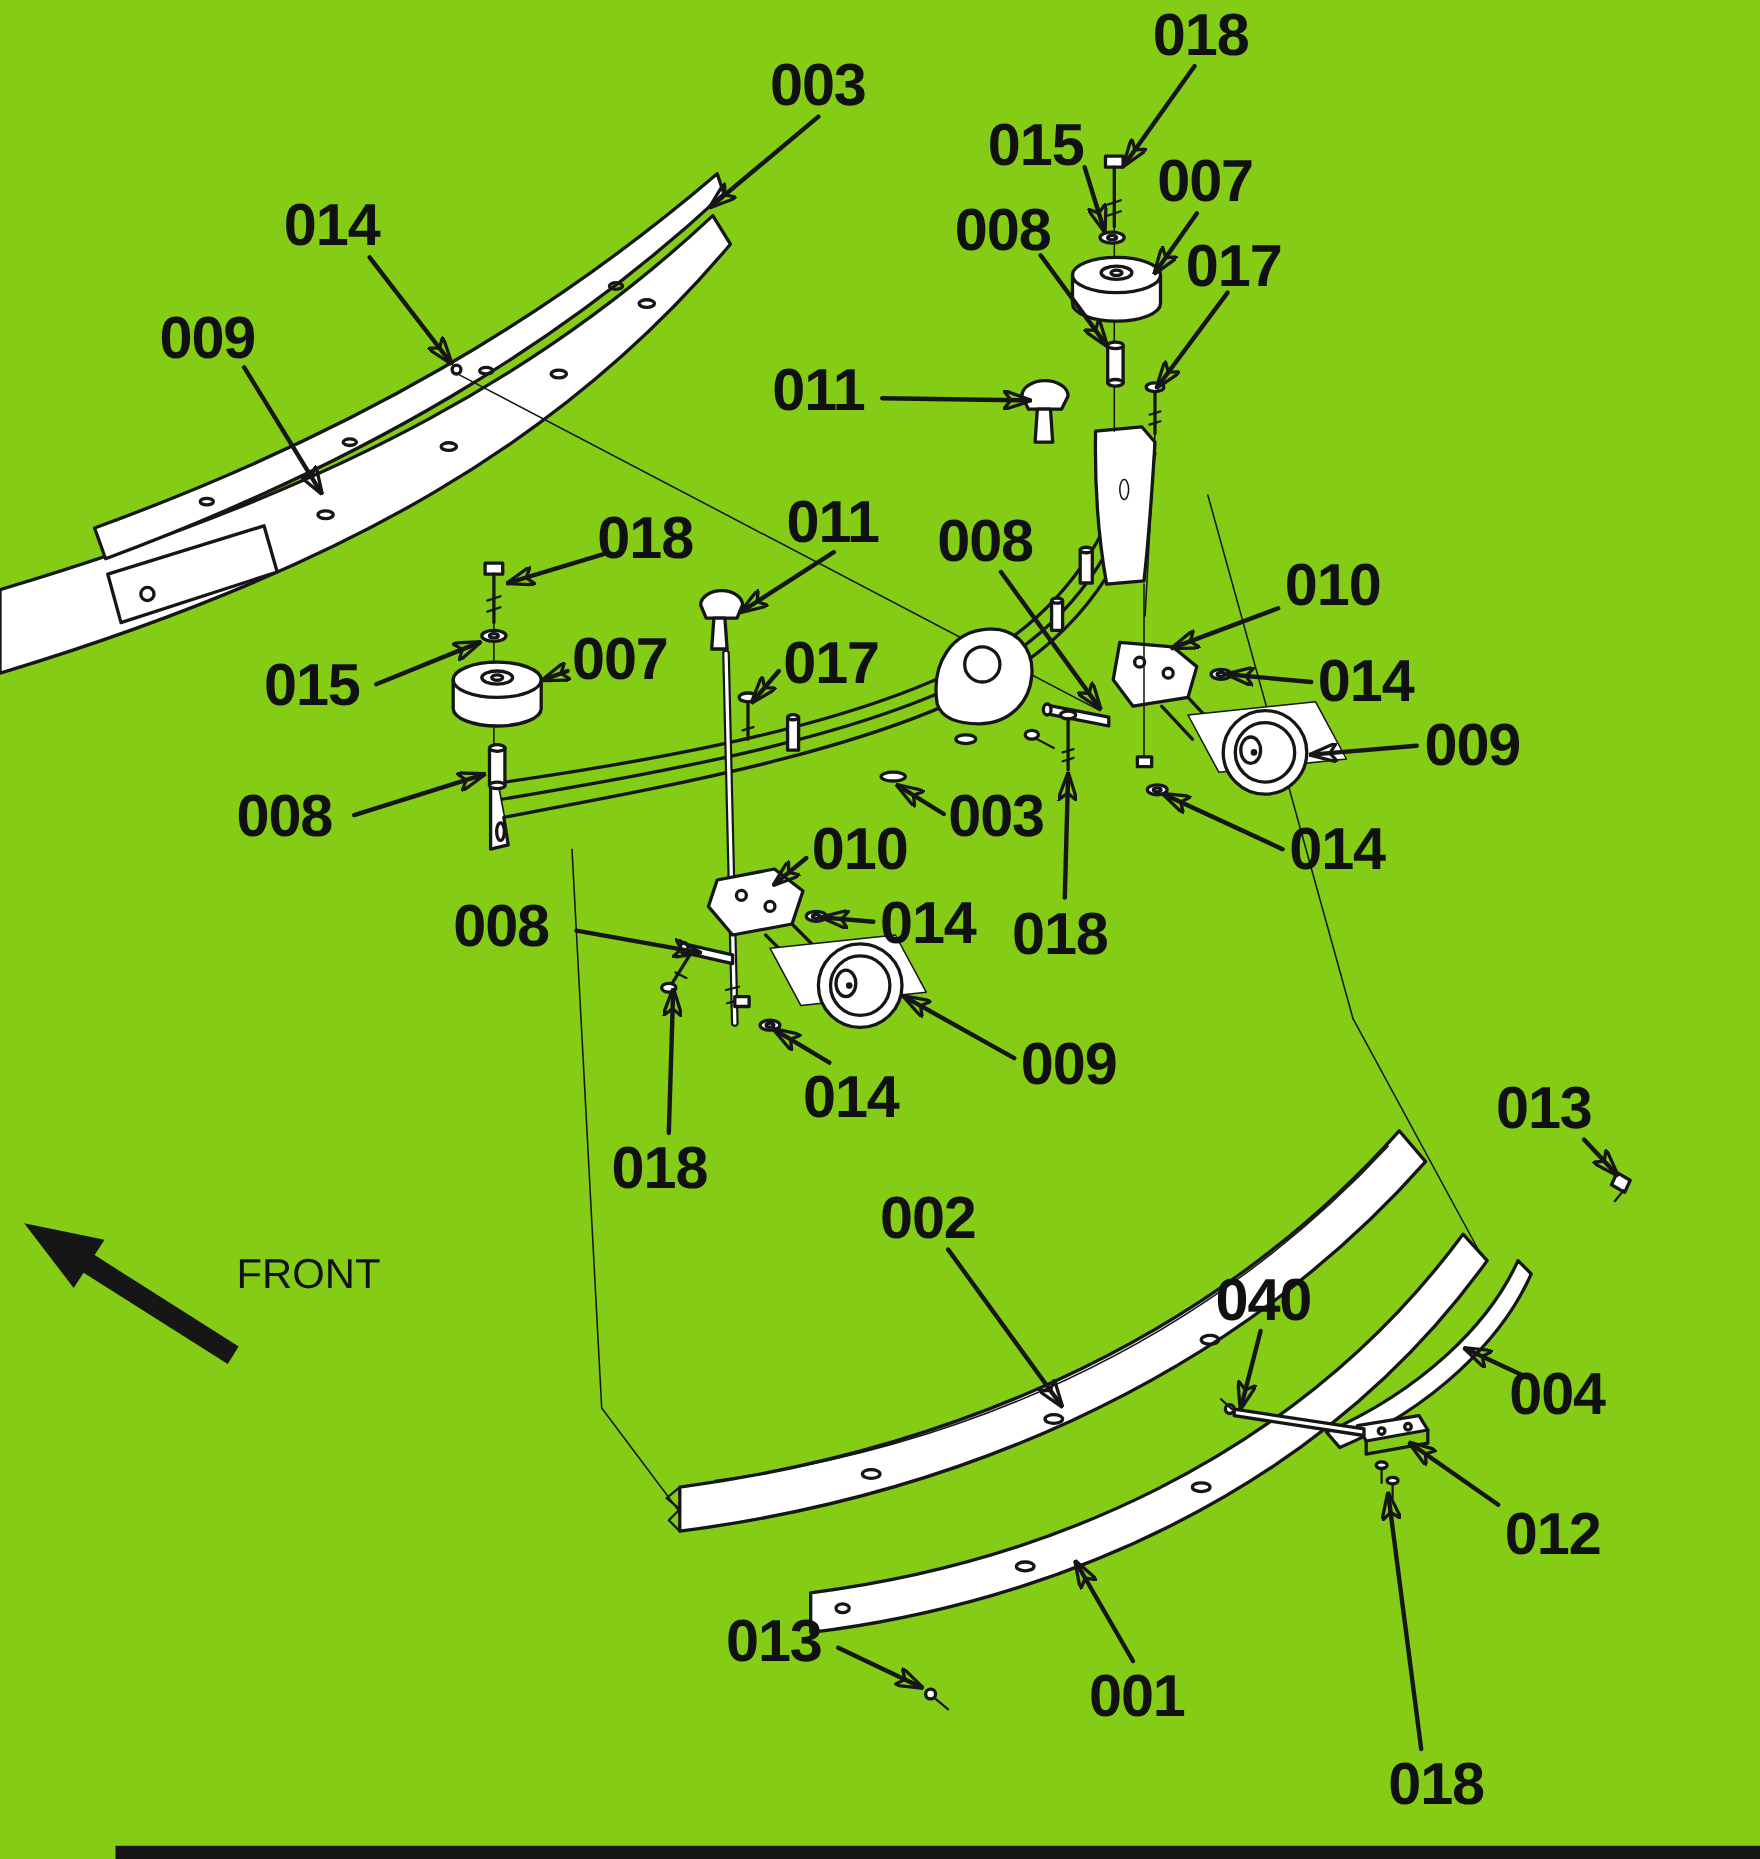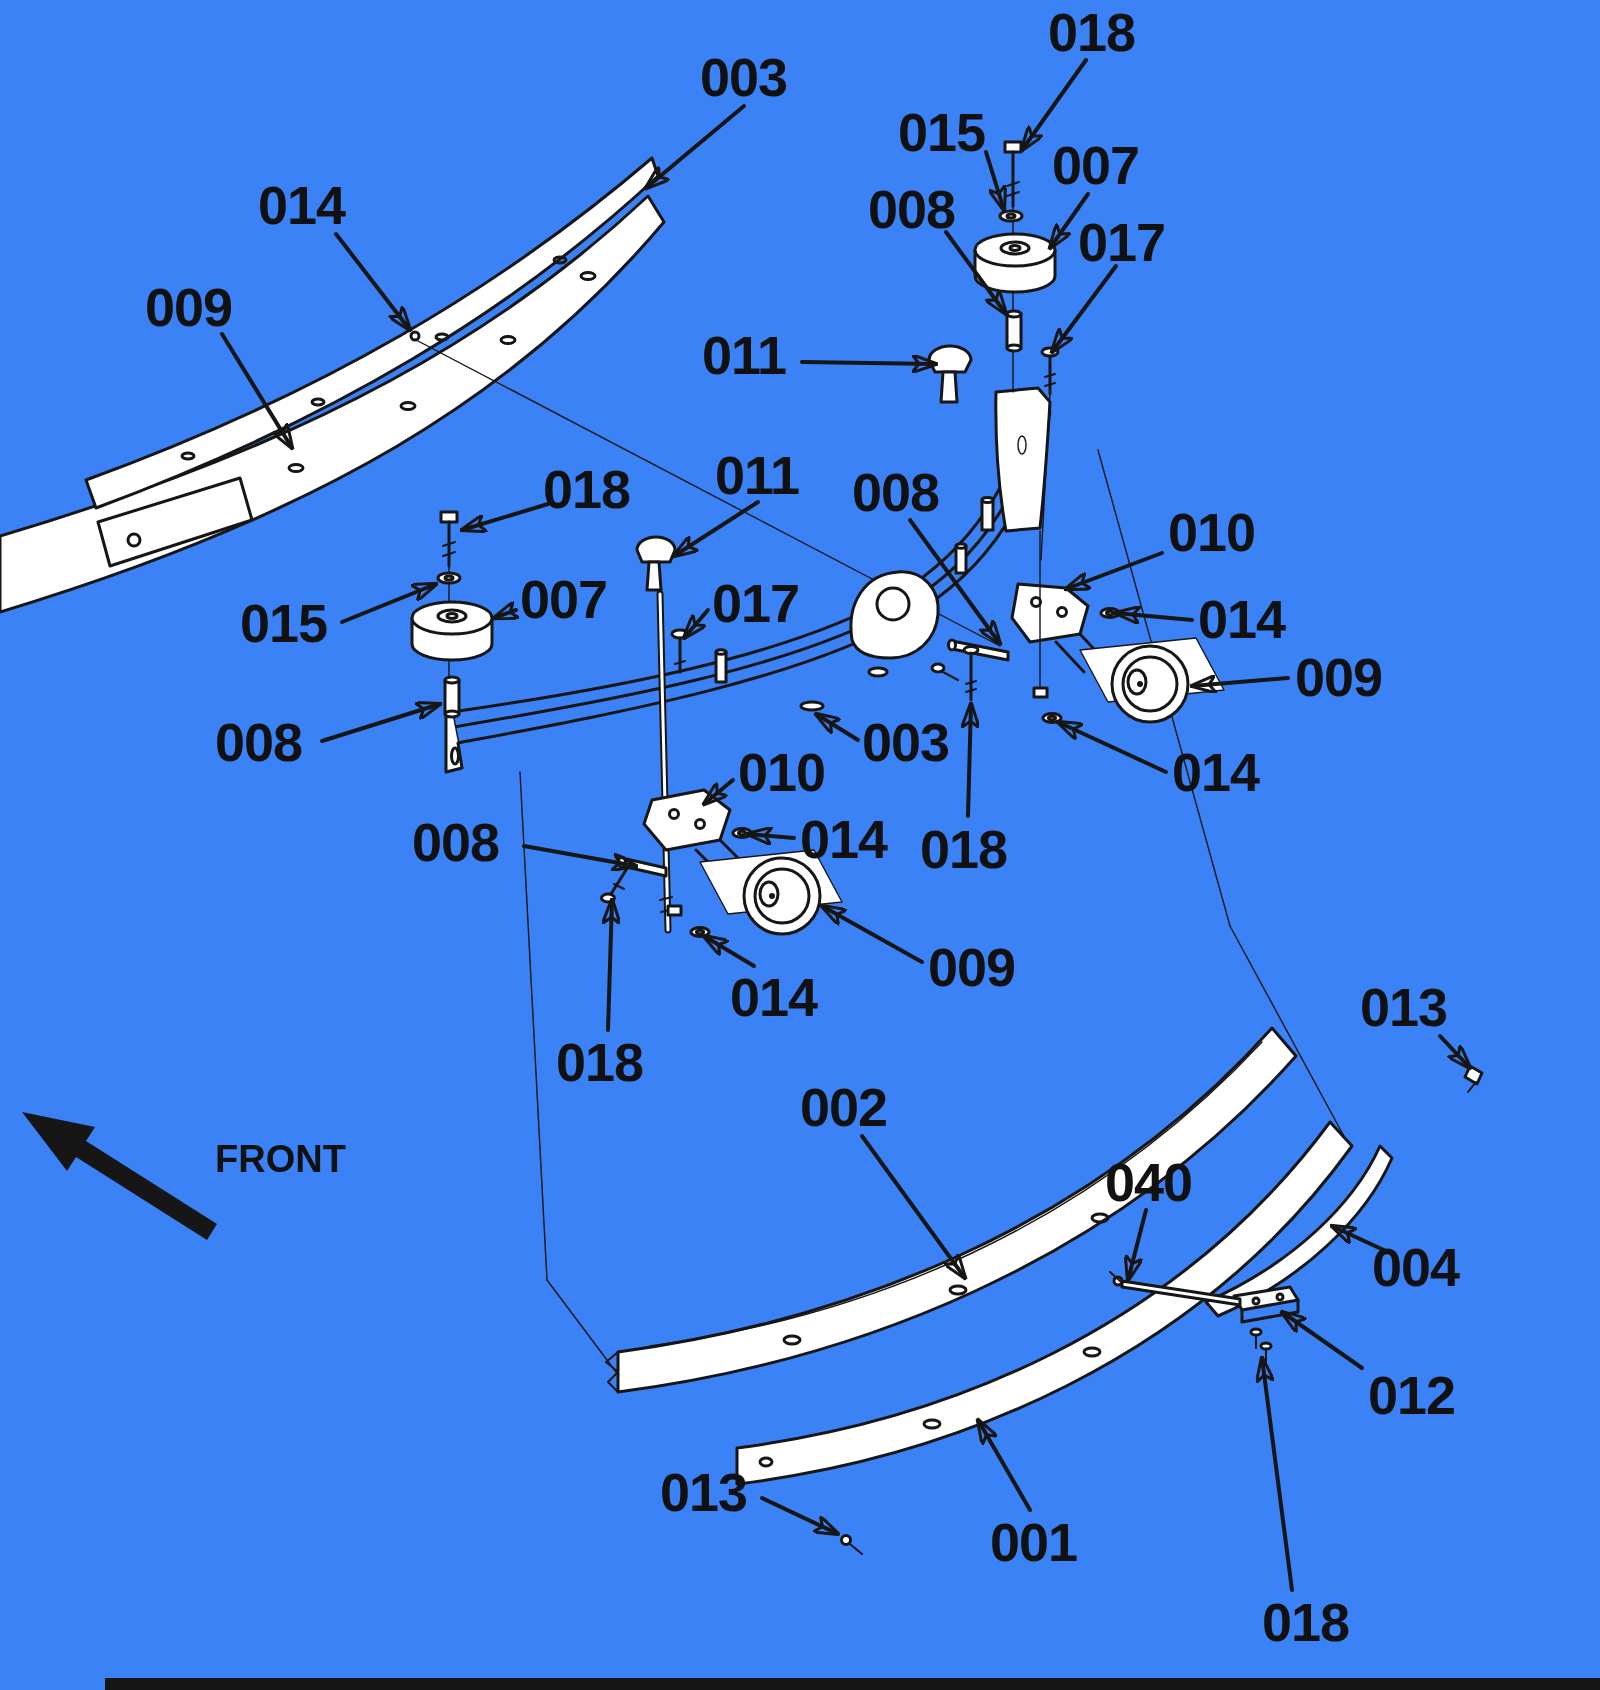"018" .stage { background: #3b82f6 -> #84cc16 }
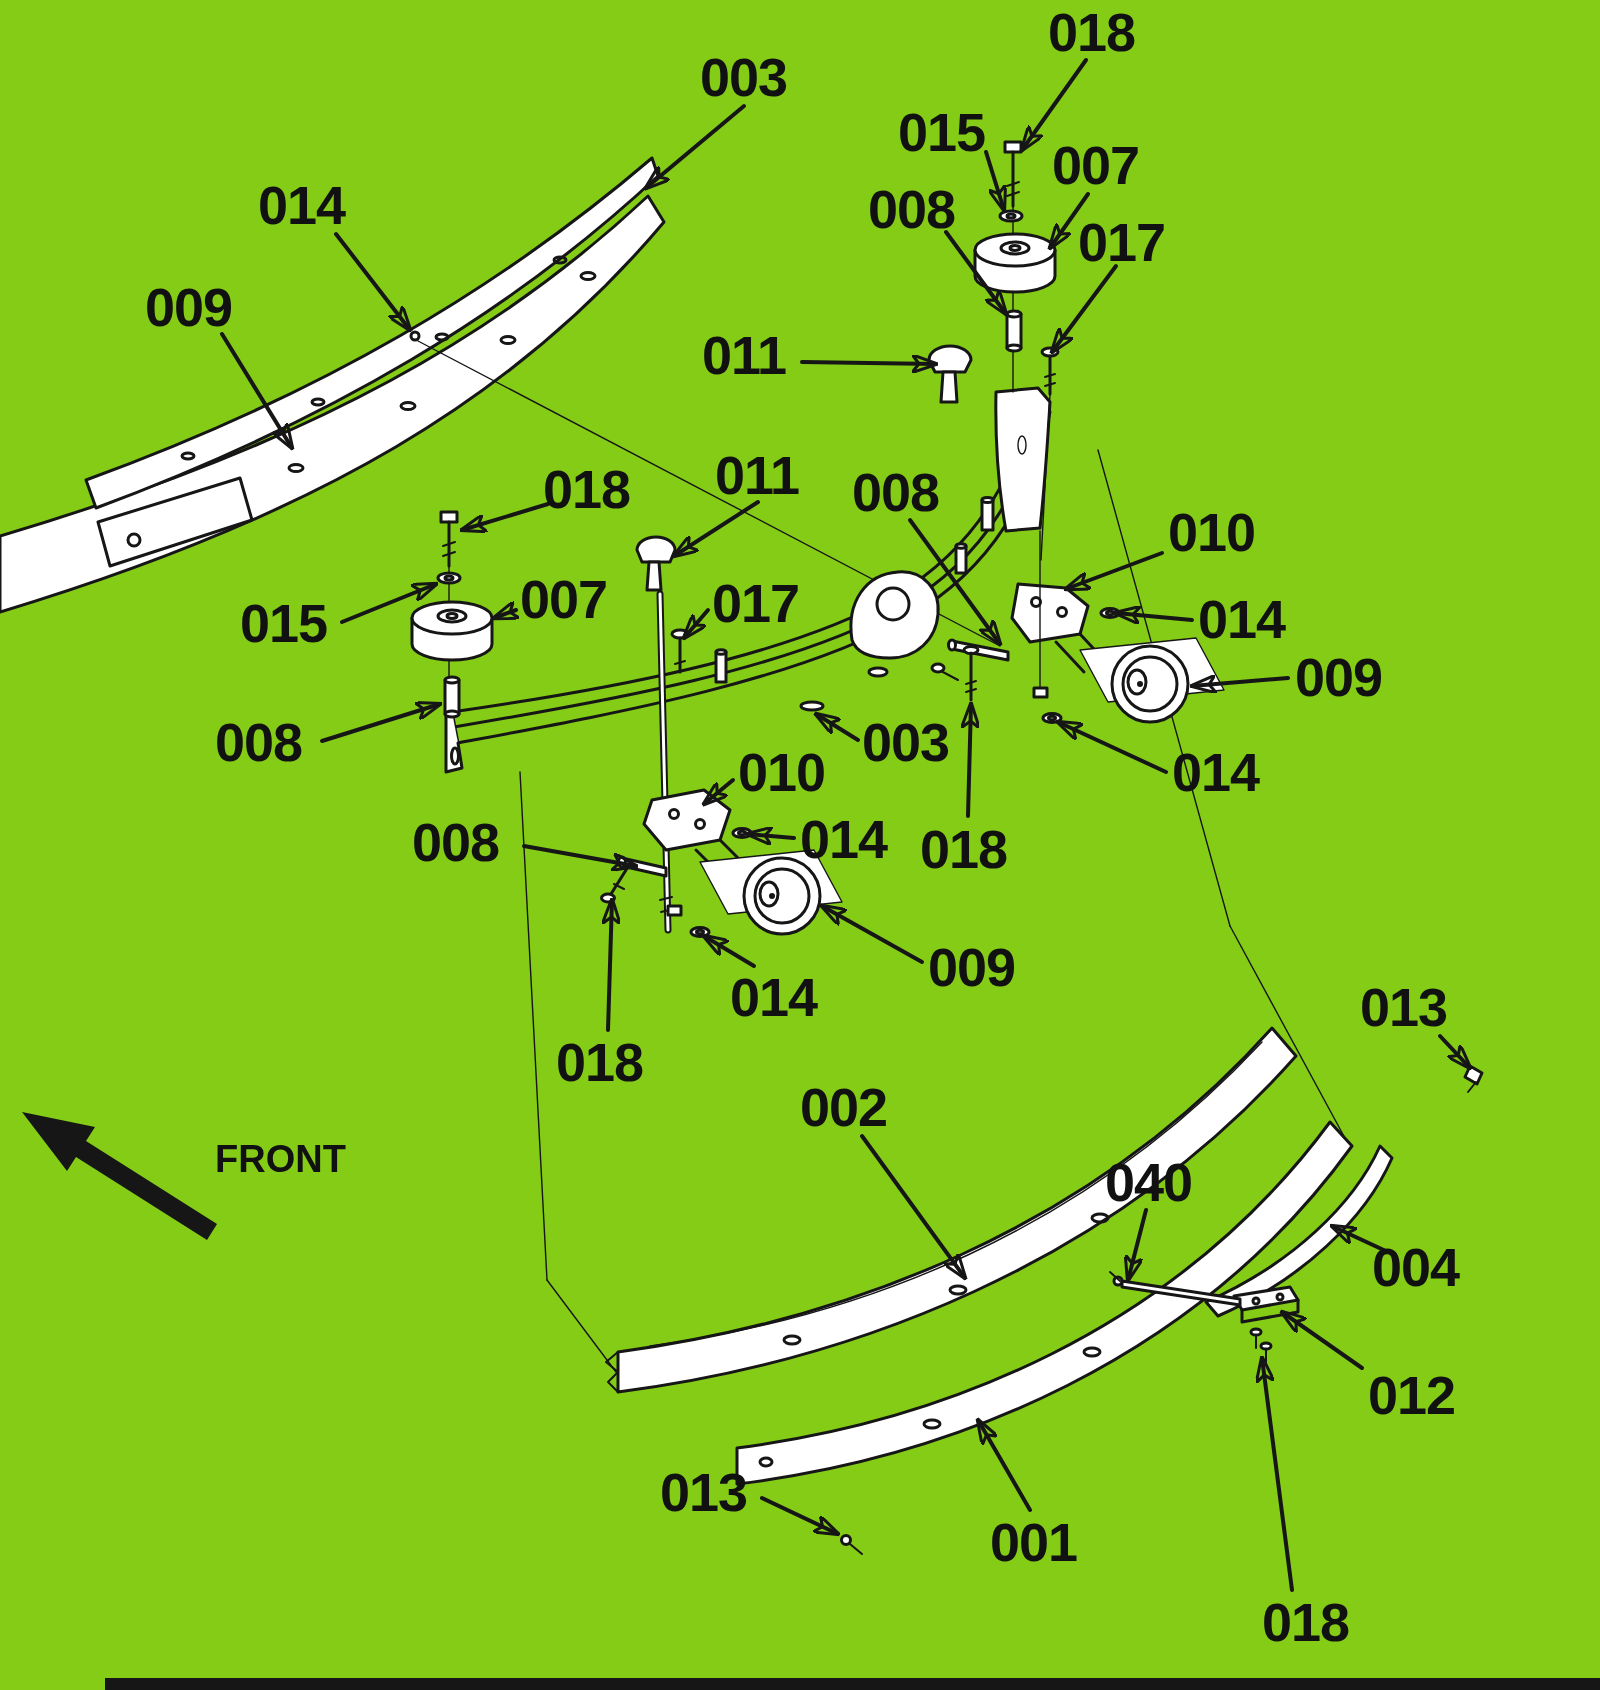"FRONT" .front-label { font-weight: 700 -> 400 }
